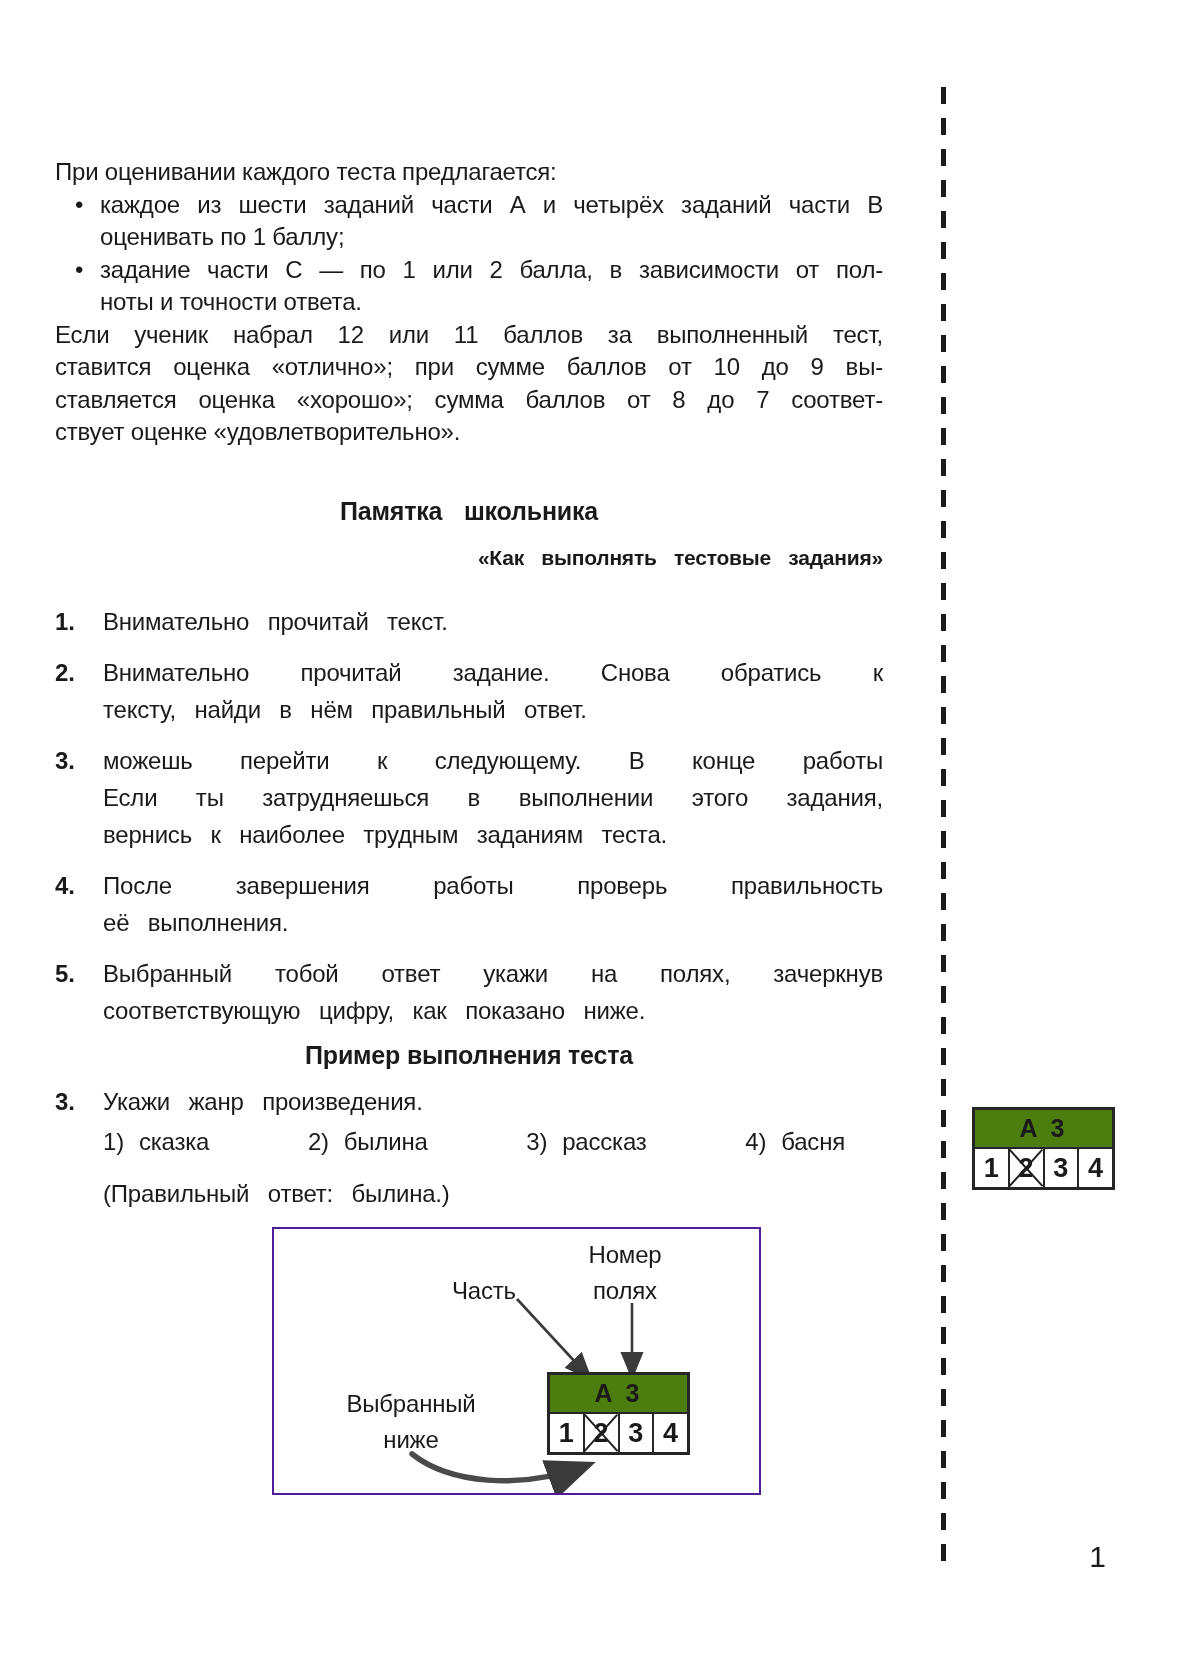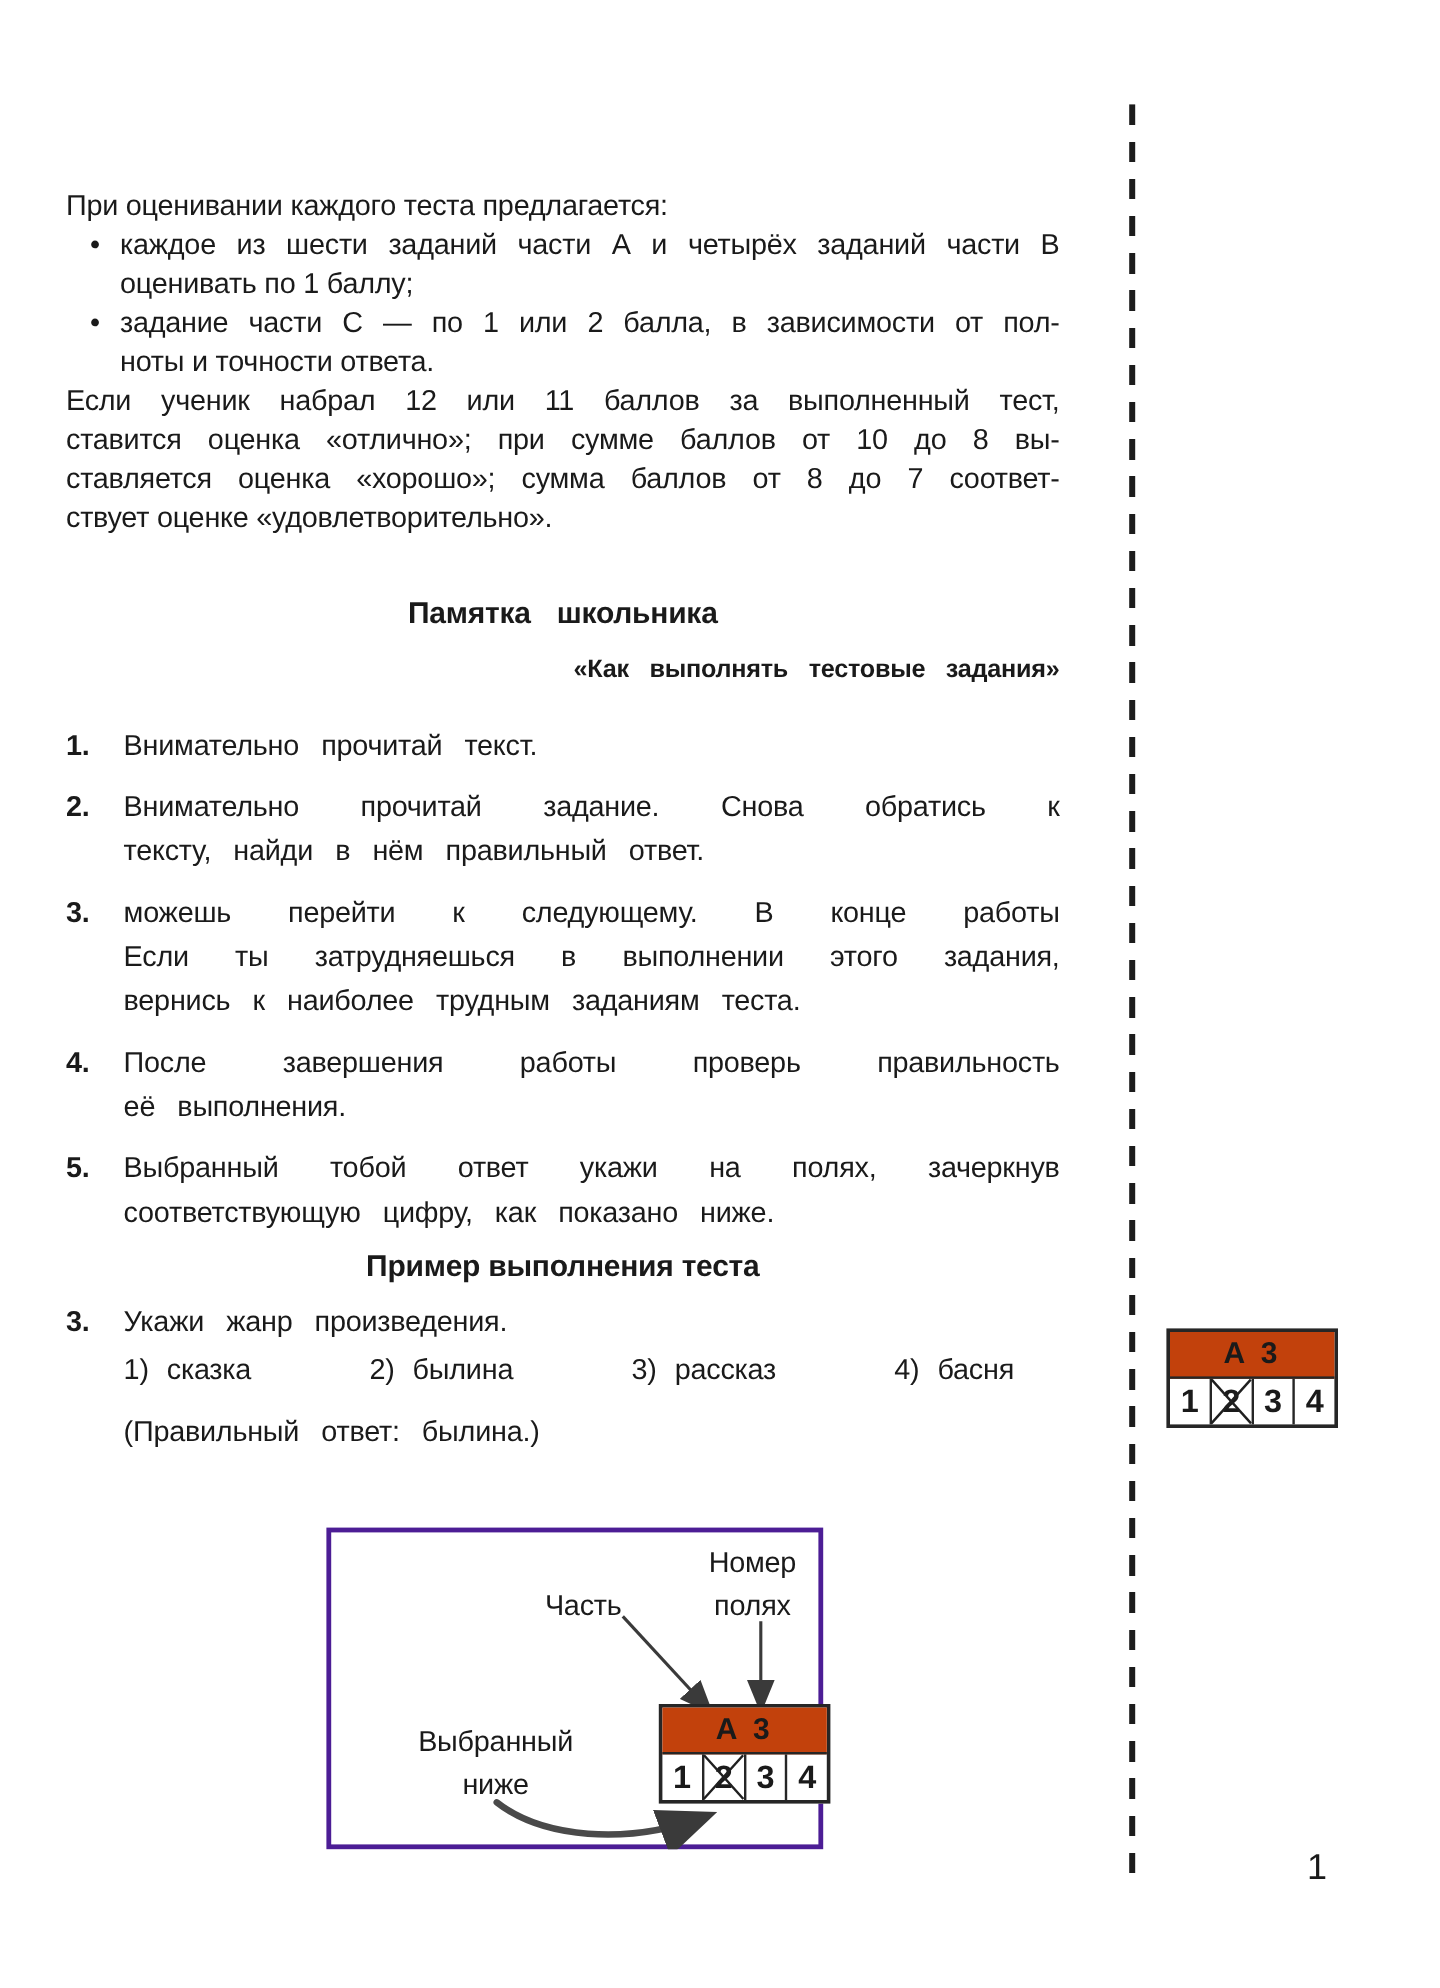"ставится оценка «отлично»; при сумме" span.jl { text: 8 -> 9 }
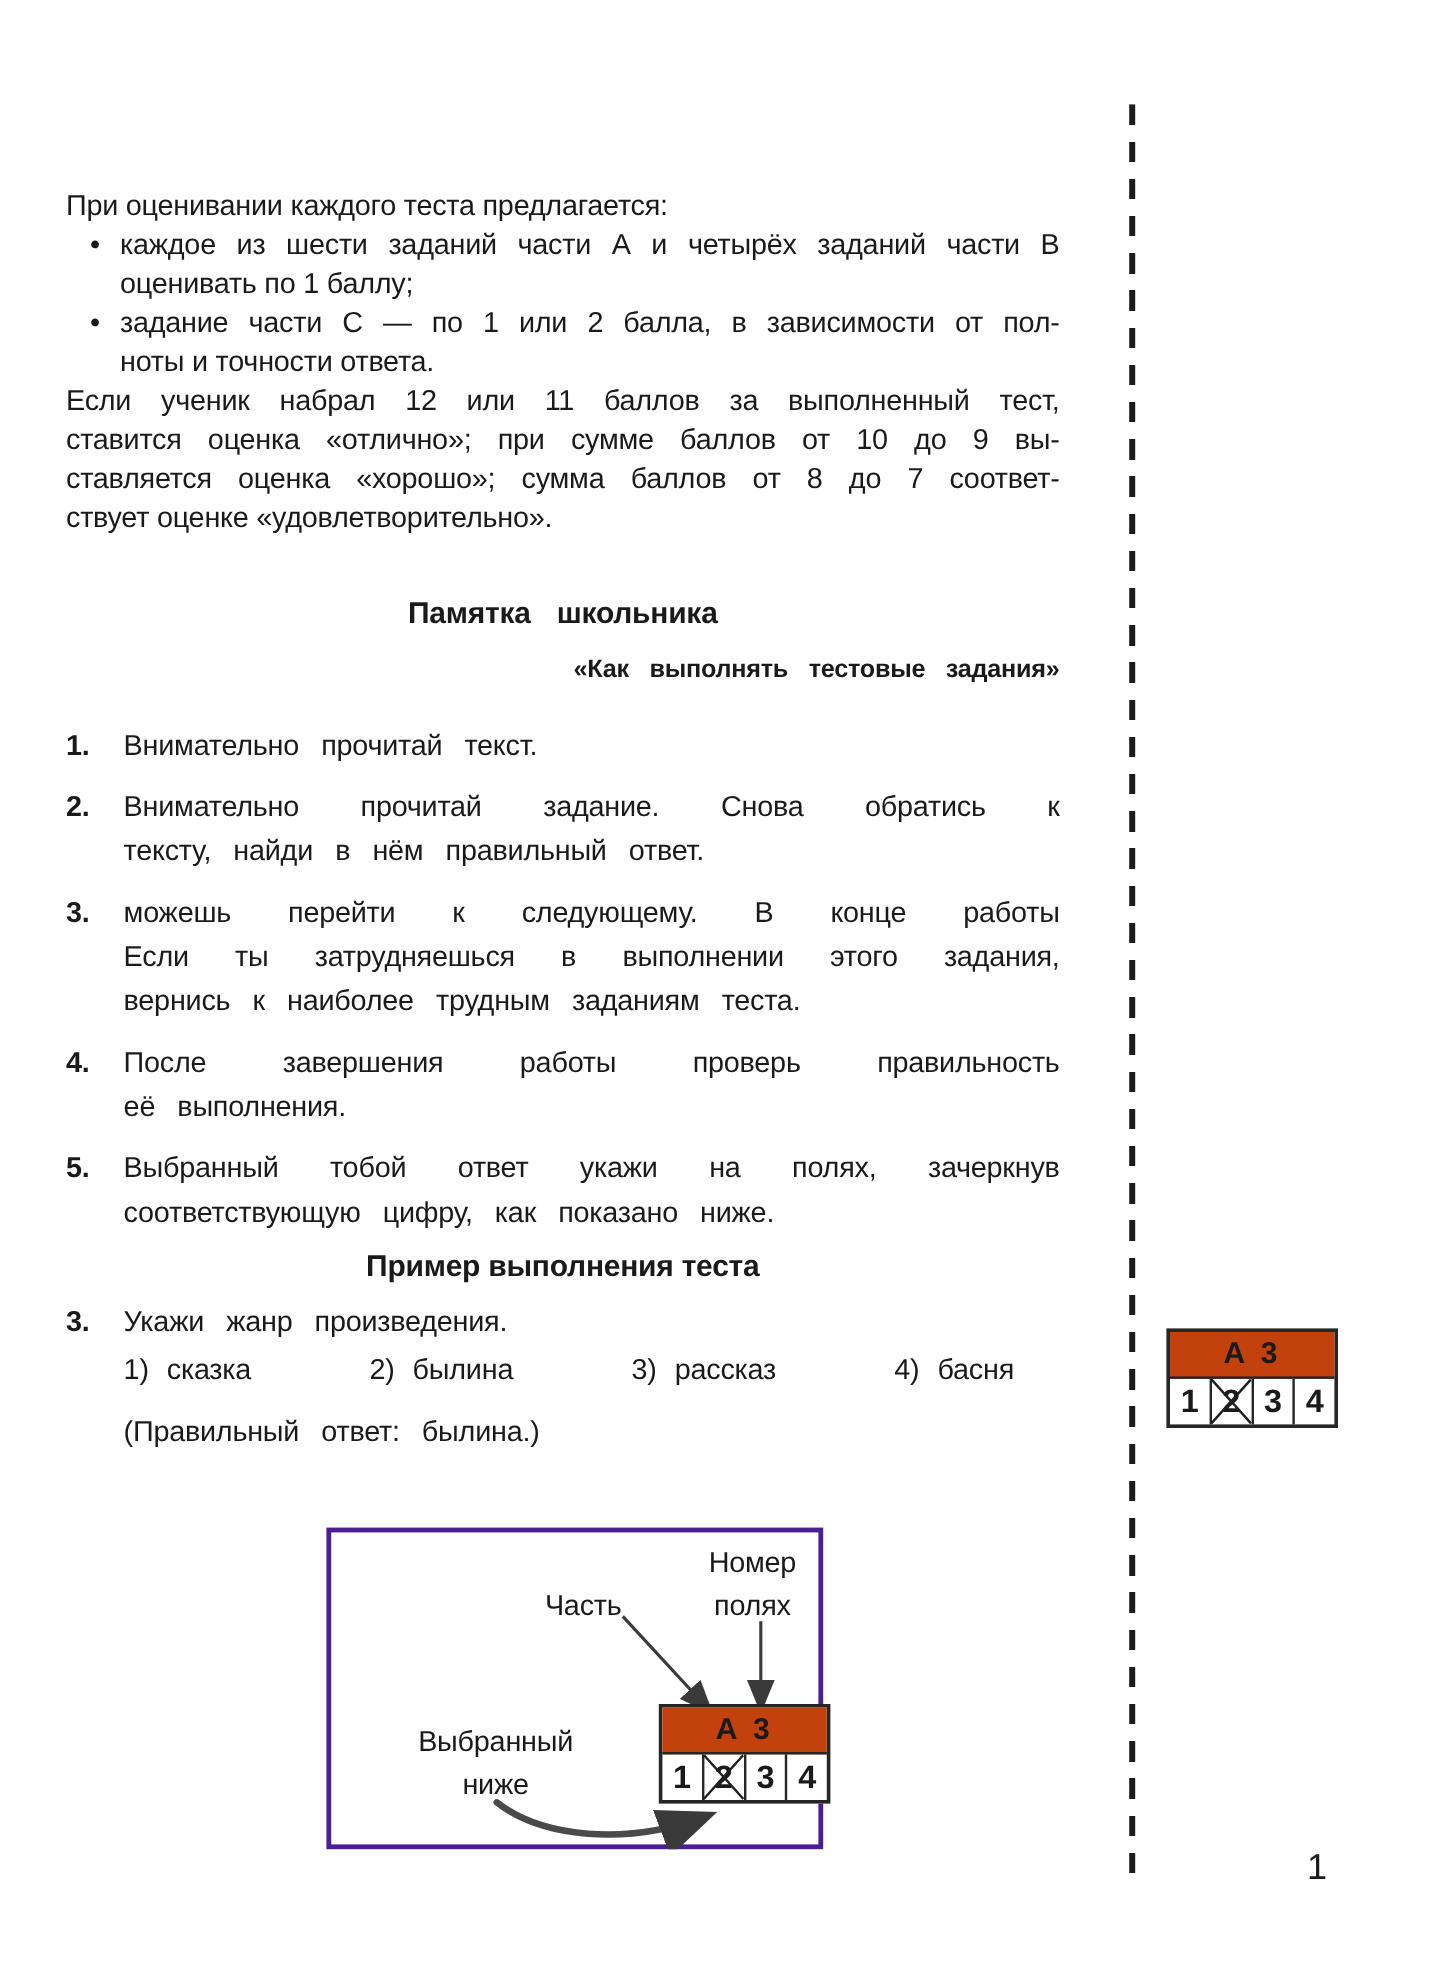"А 3" .abox-h { background: #c2410c -> #4d7c0f }
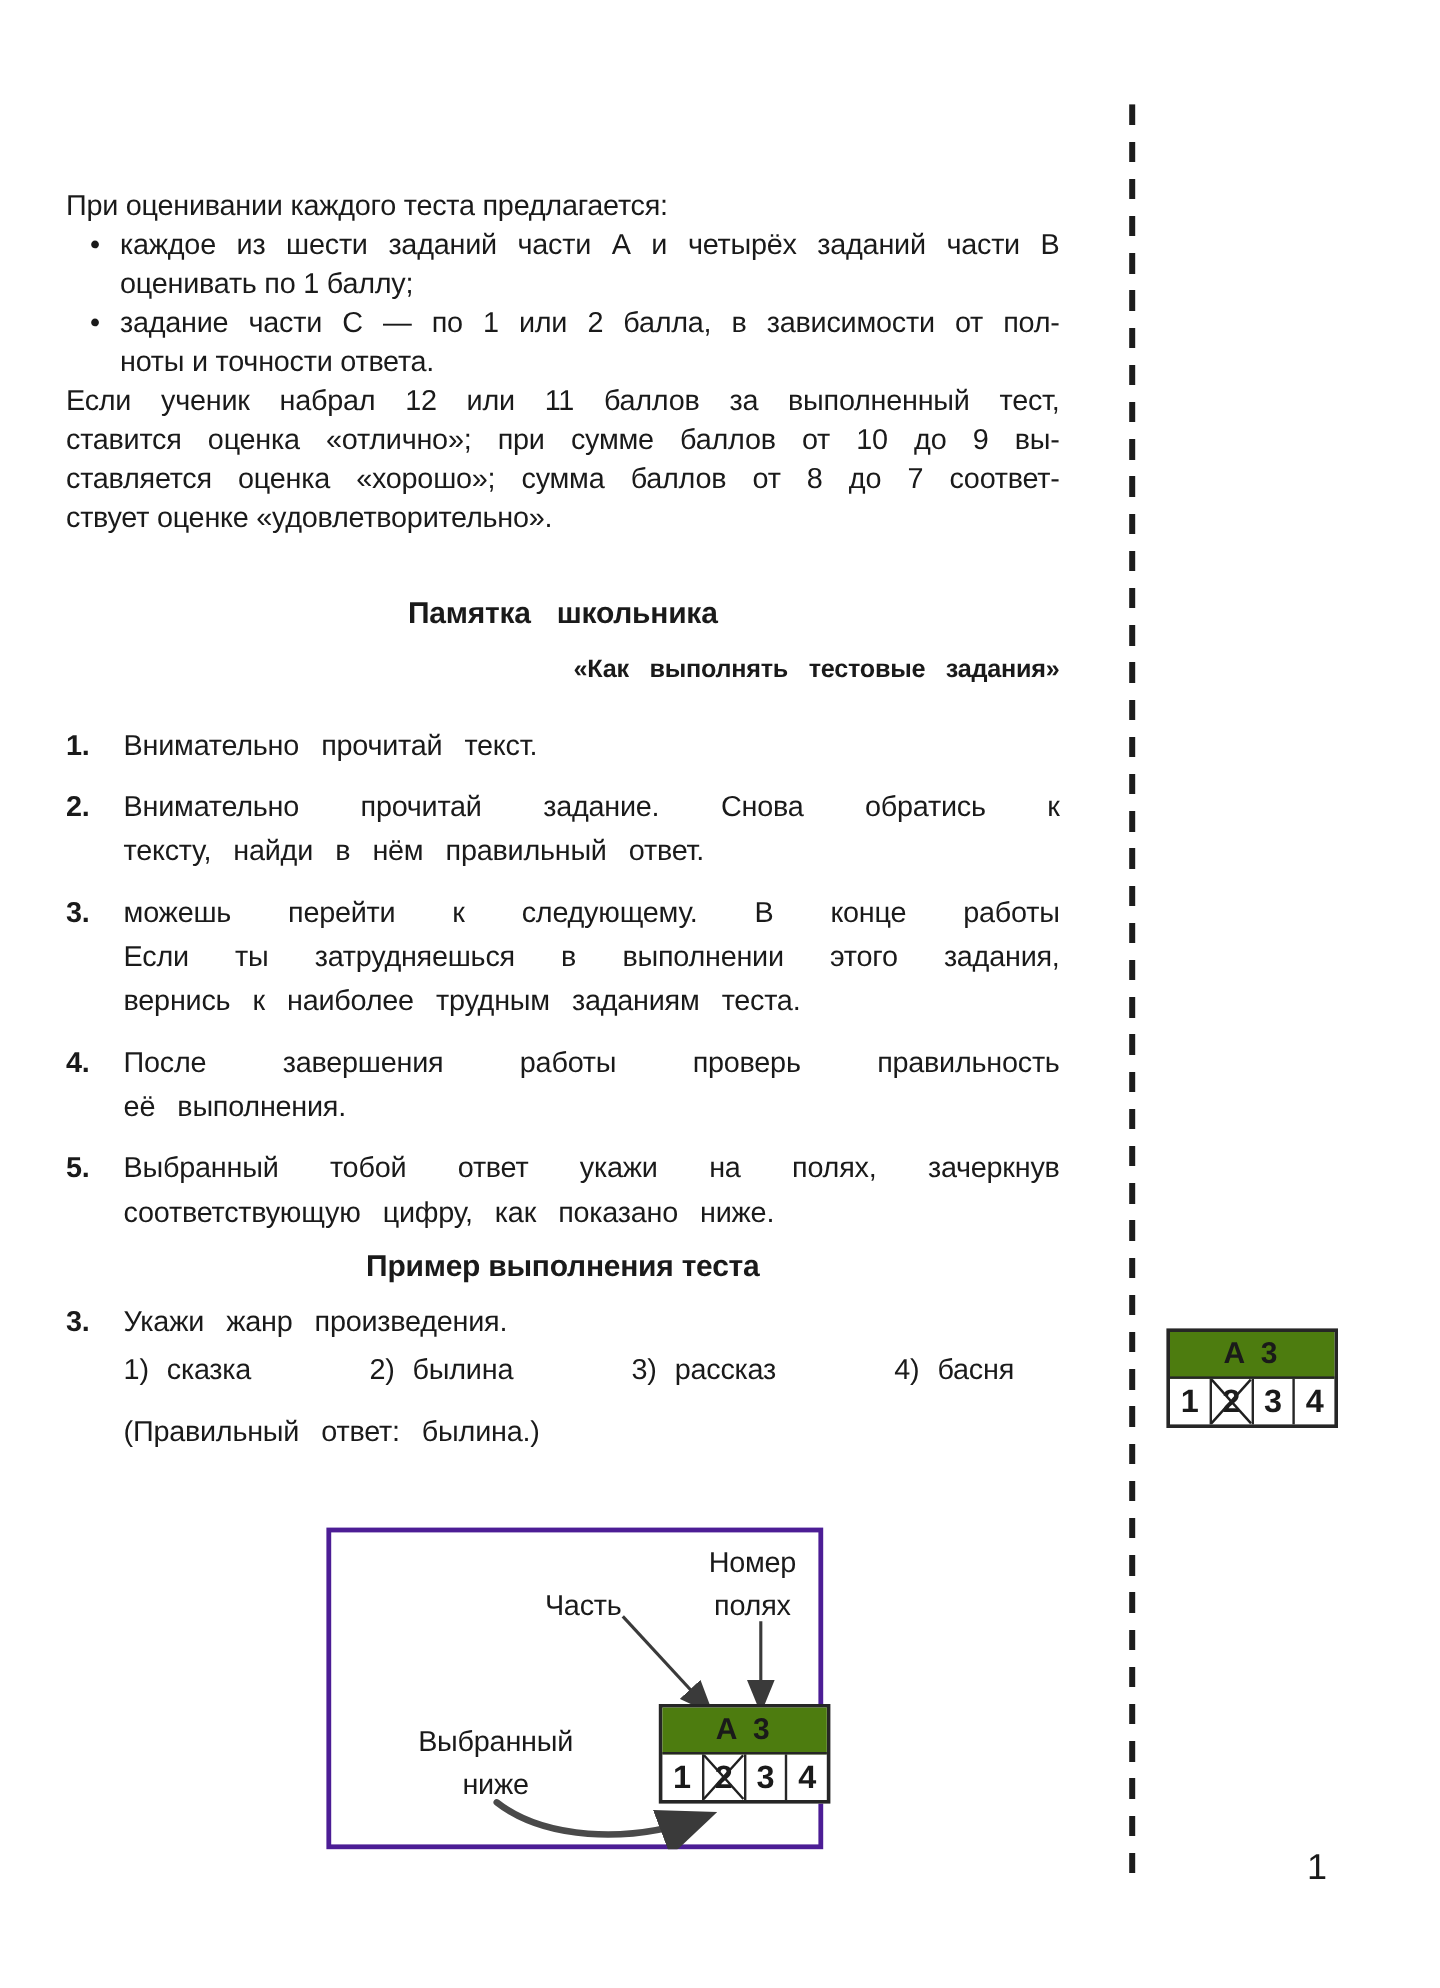"Номер" .diagram { border: 4px solid #4c1d95 -> 2px solid #4c1d95; top: 1273px -> 1227px; width: 414px -> 489px }
